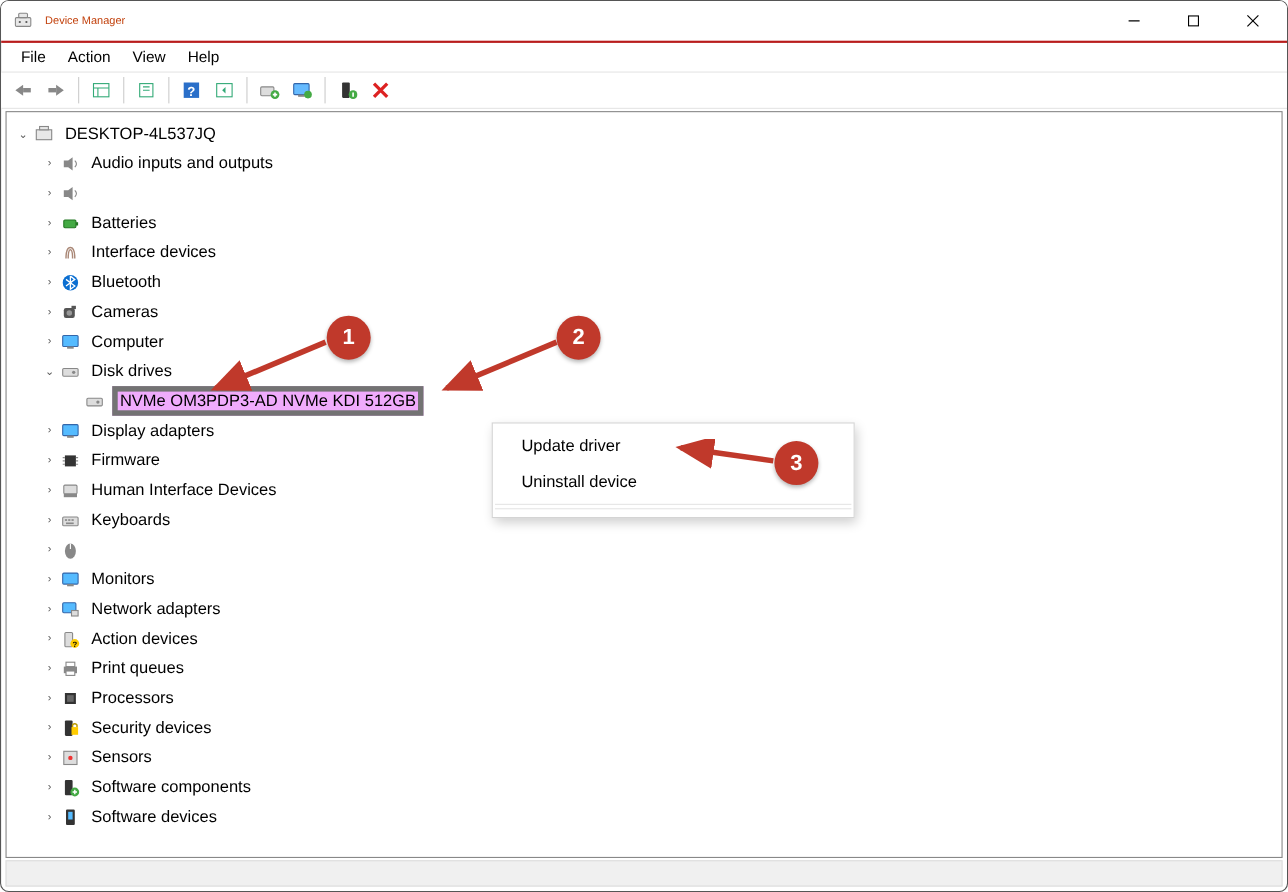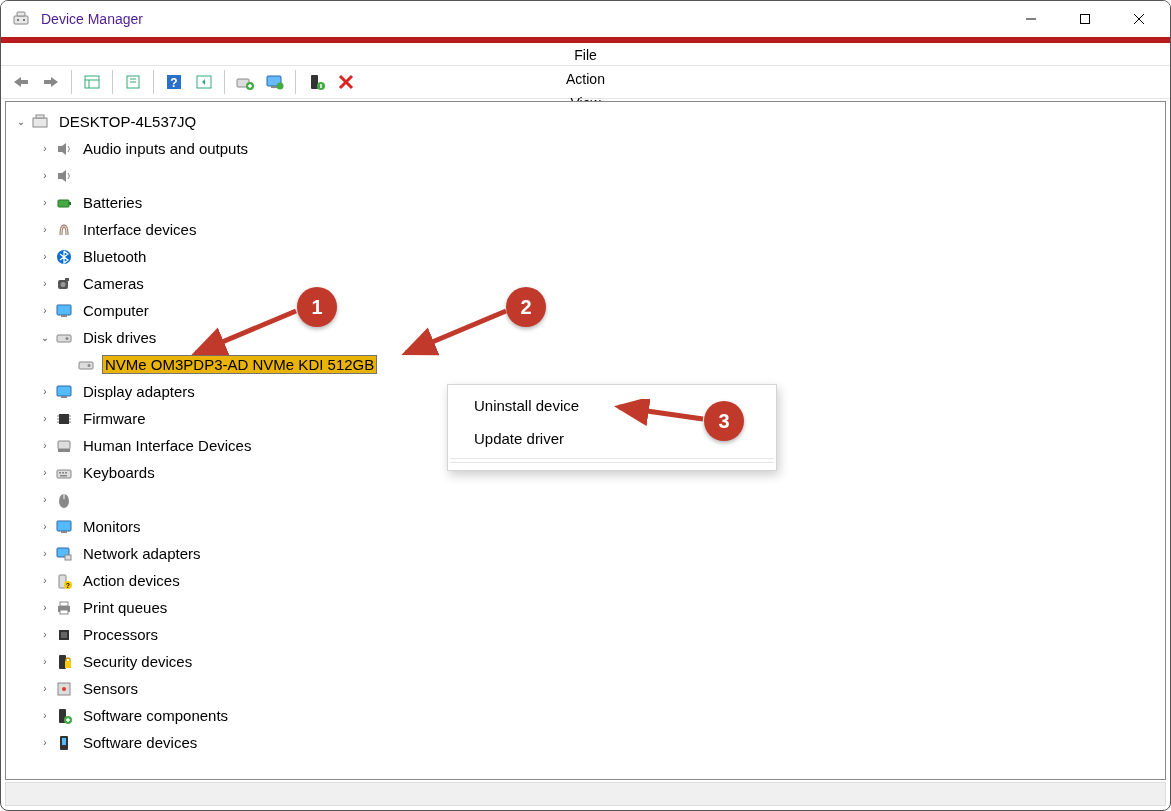"Device Manager" .titlebar .title { color: #4c1d95 -> #c2410c; font-size: 14px -> 10px }
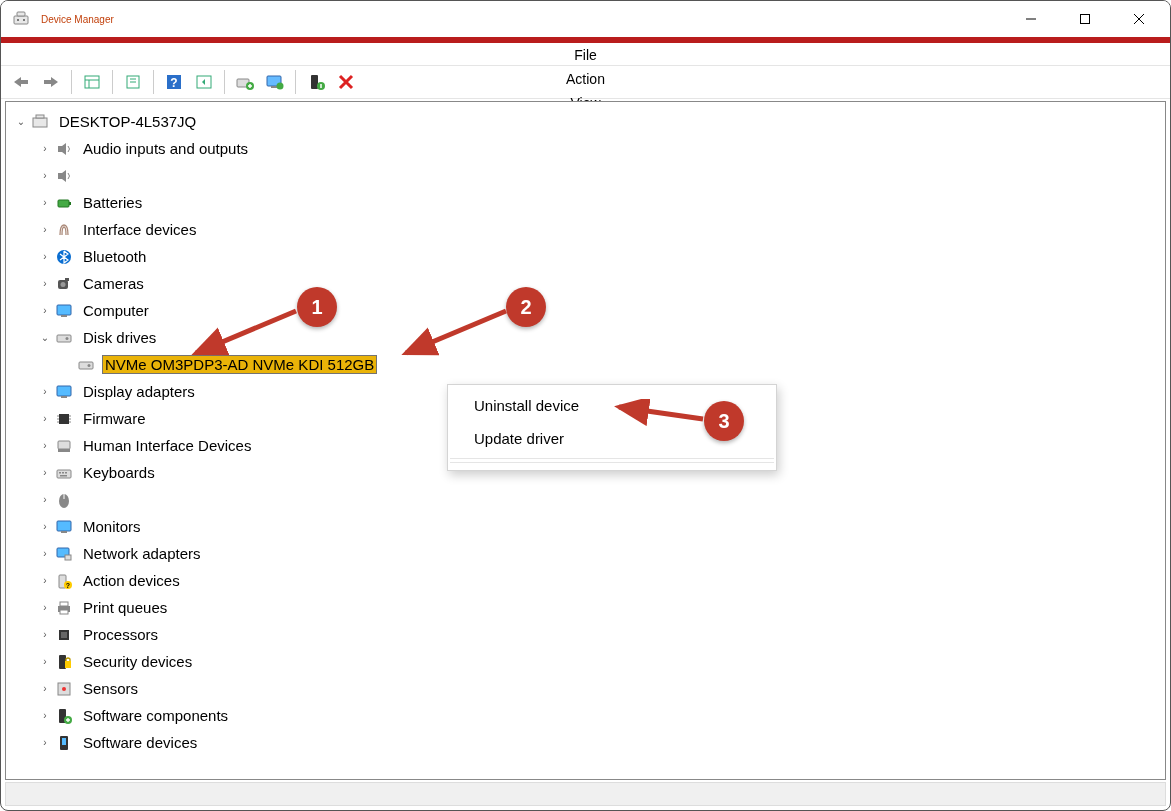"File" .menubar { align-items: center -> flex-start; border-top: 6px solid #b91c1c -> 2px solid #b91c1c; flex-direction: column -> none }
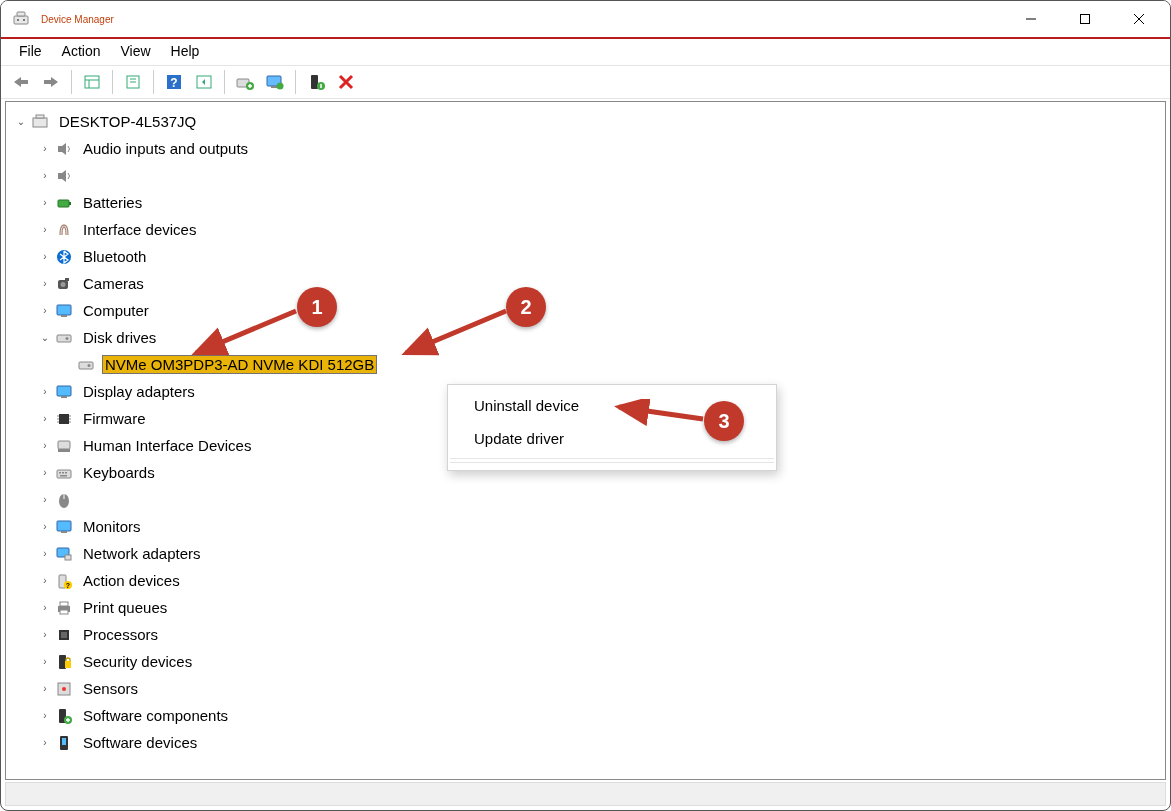"NVMe OM3PDP3-AD NVMe KDI 512GB" .node.selected .label { background: #eab308 -> #f0abfc; border: 1px solid #737373 -> 5px solid #737373 }
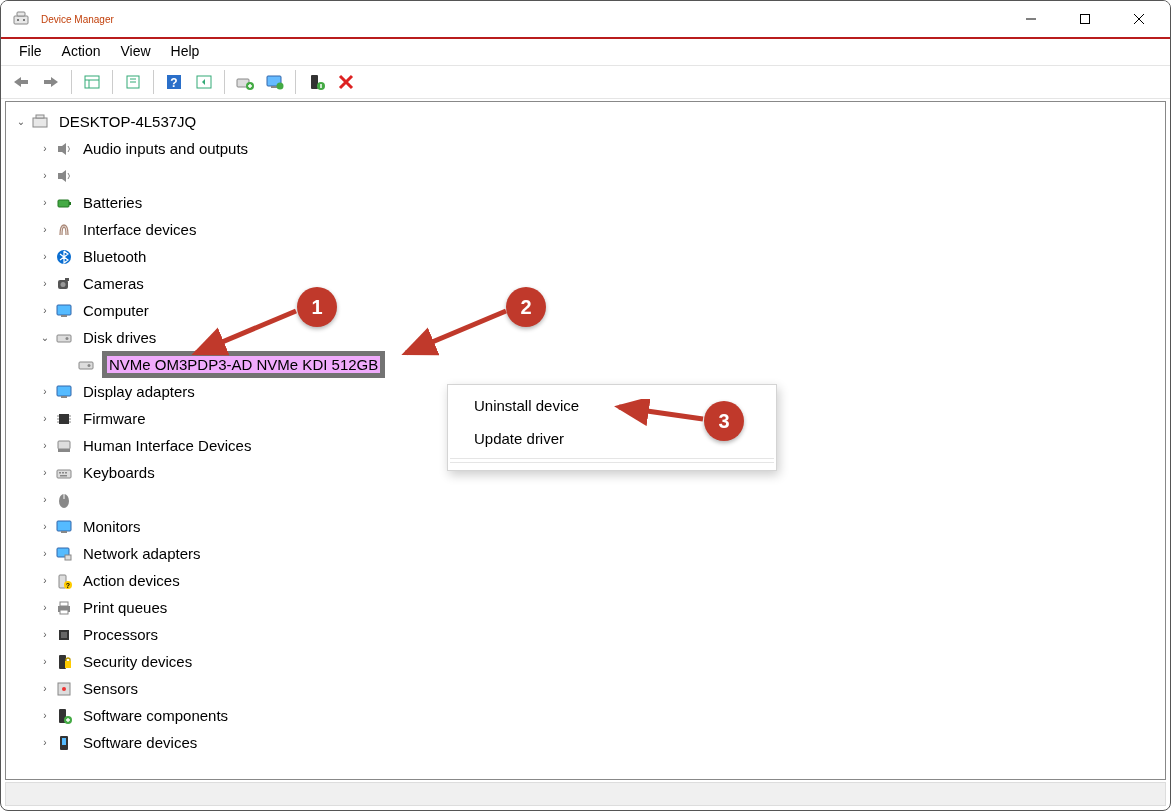"Uninstall device" div.cmitem { order: before "Update driver" -> after "Update driver" }
